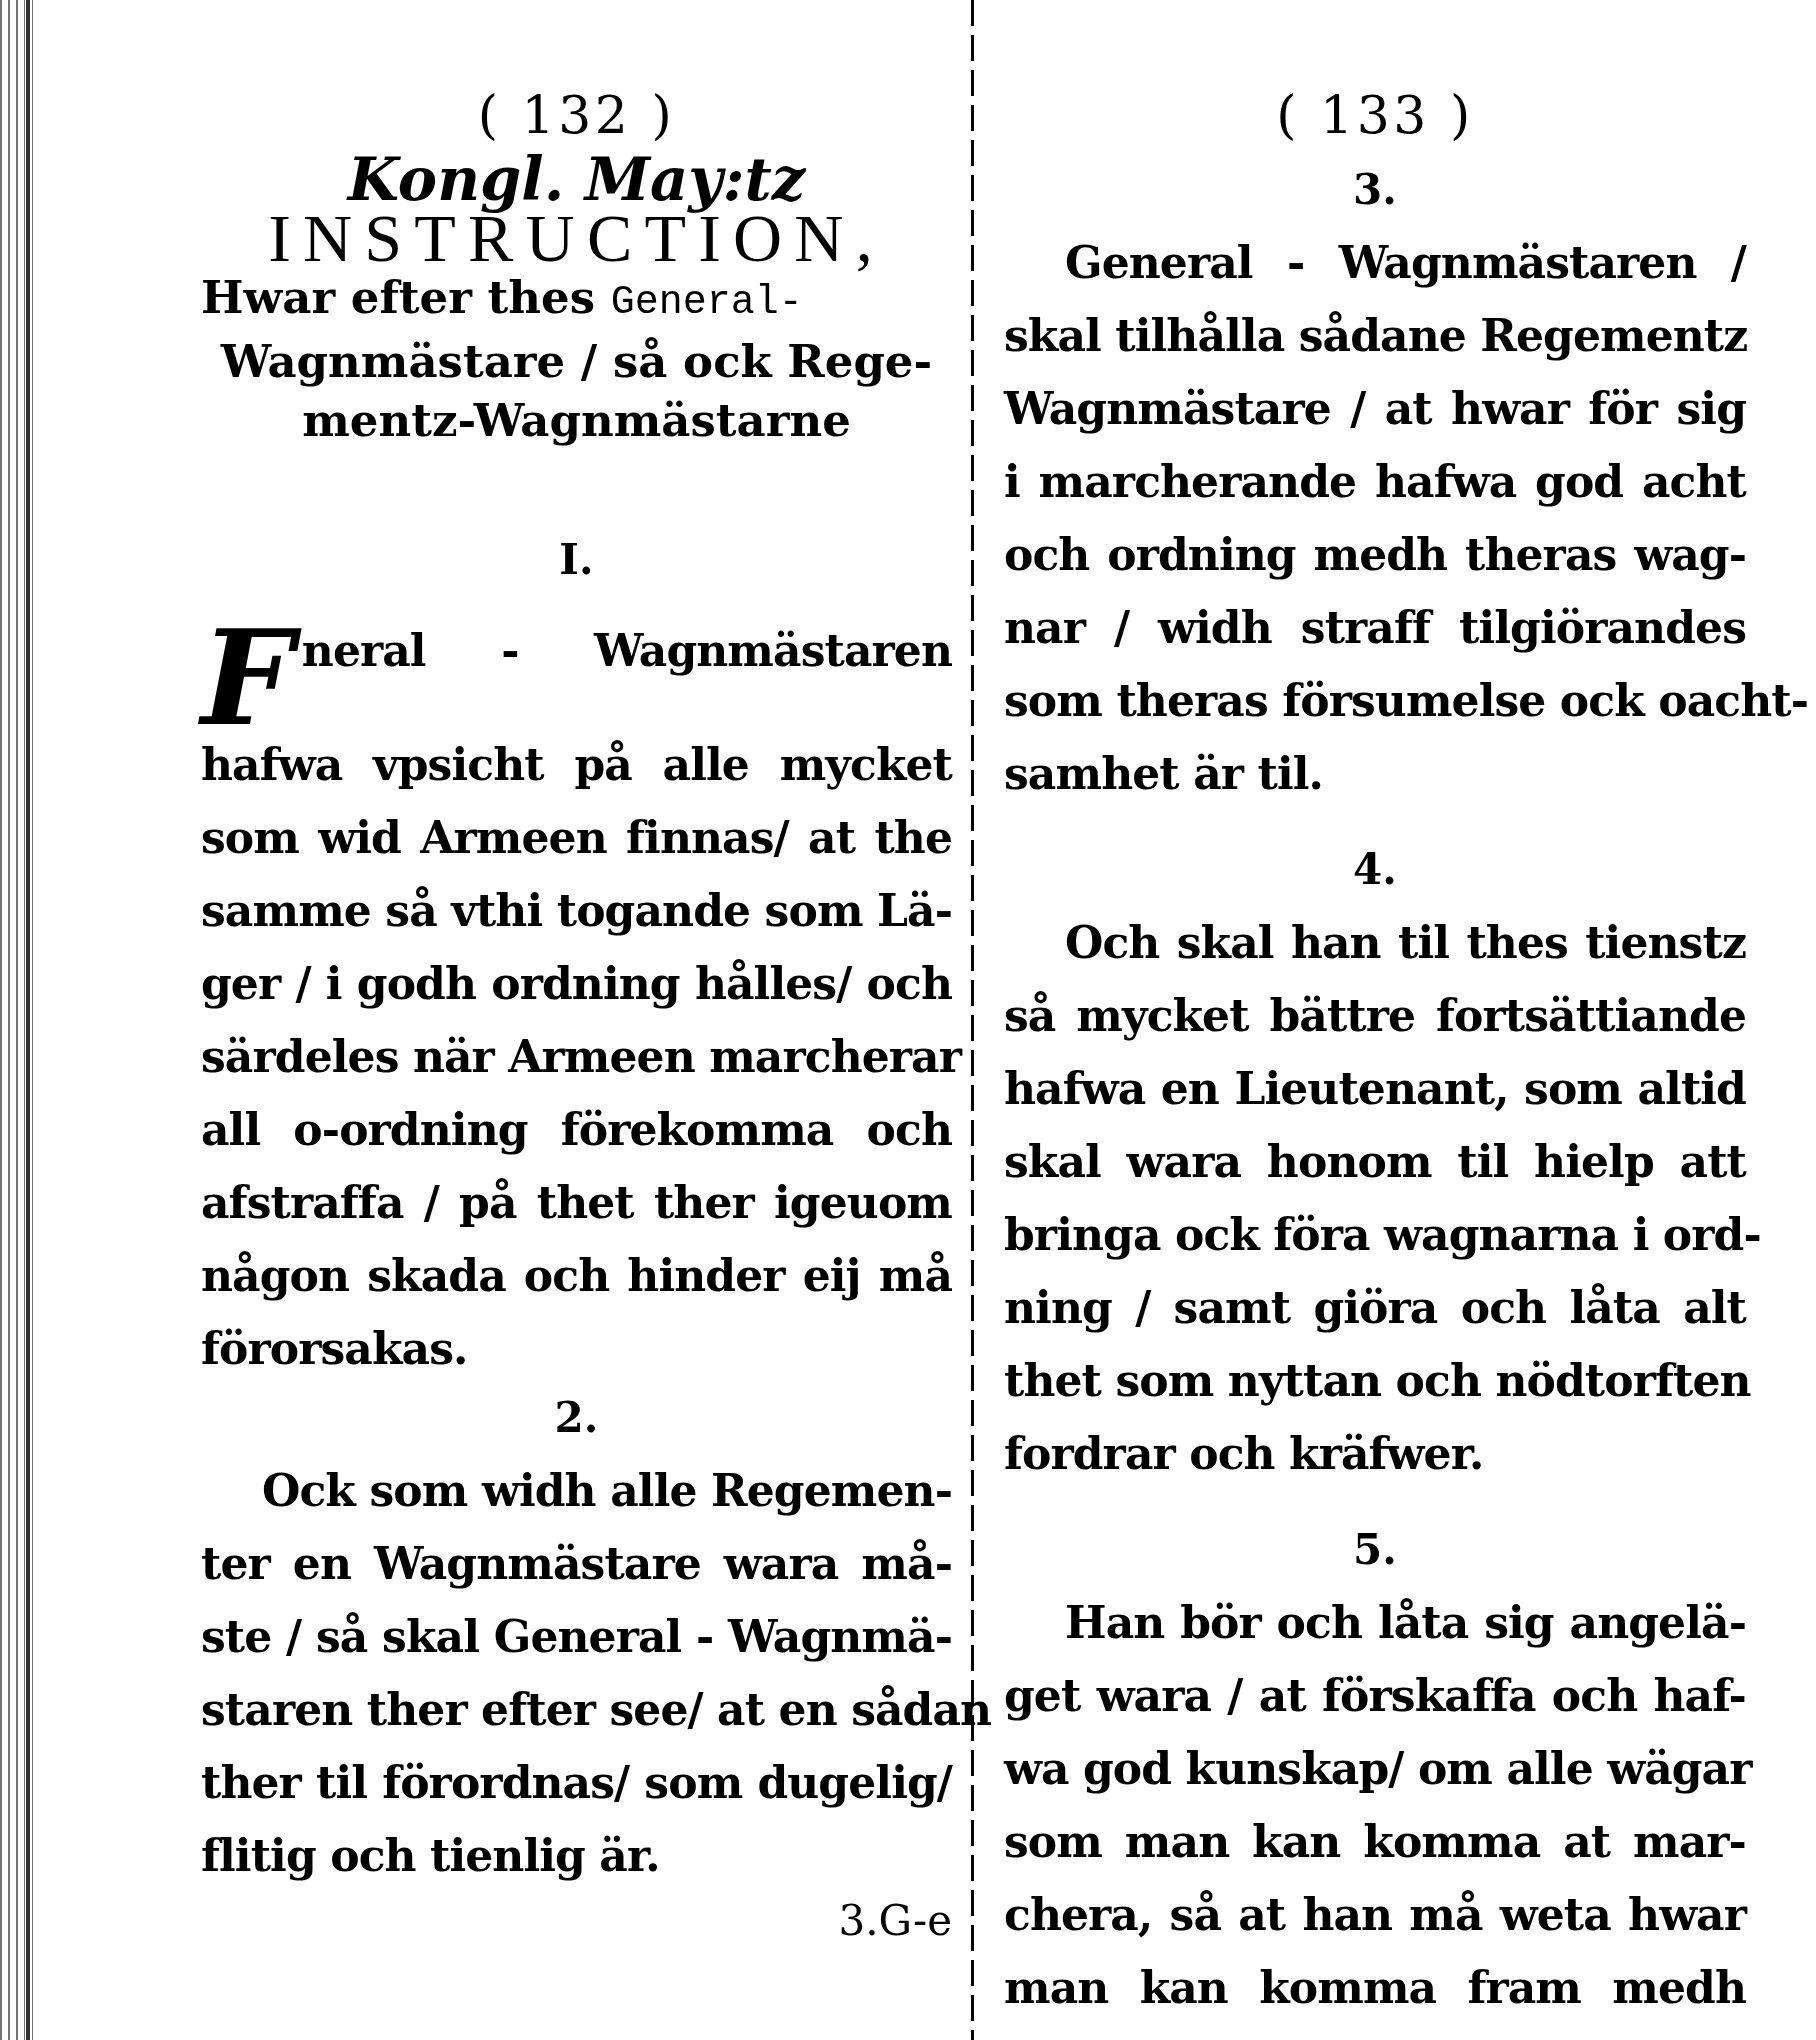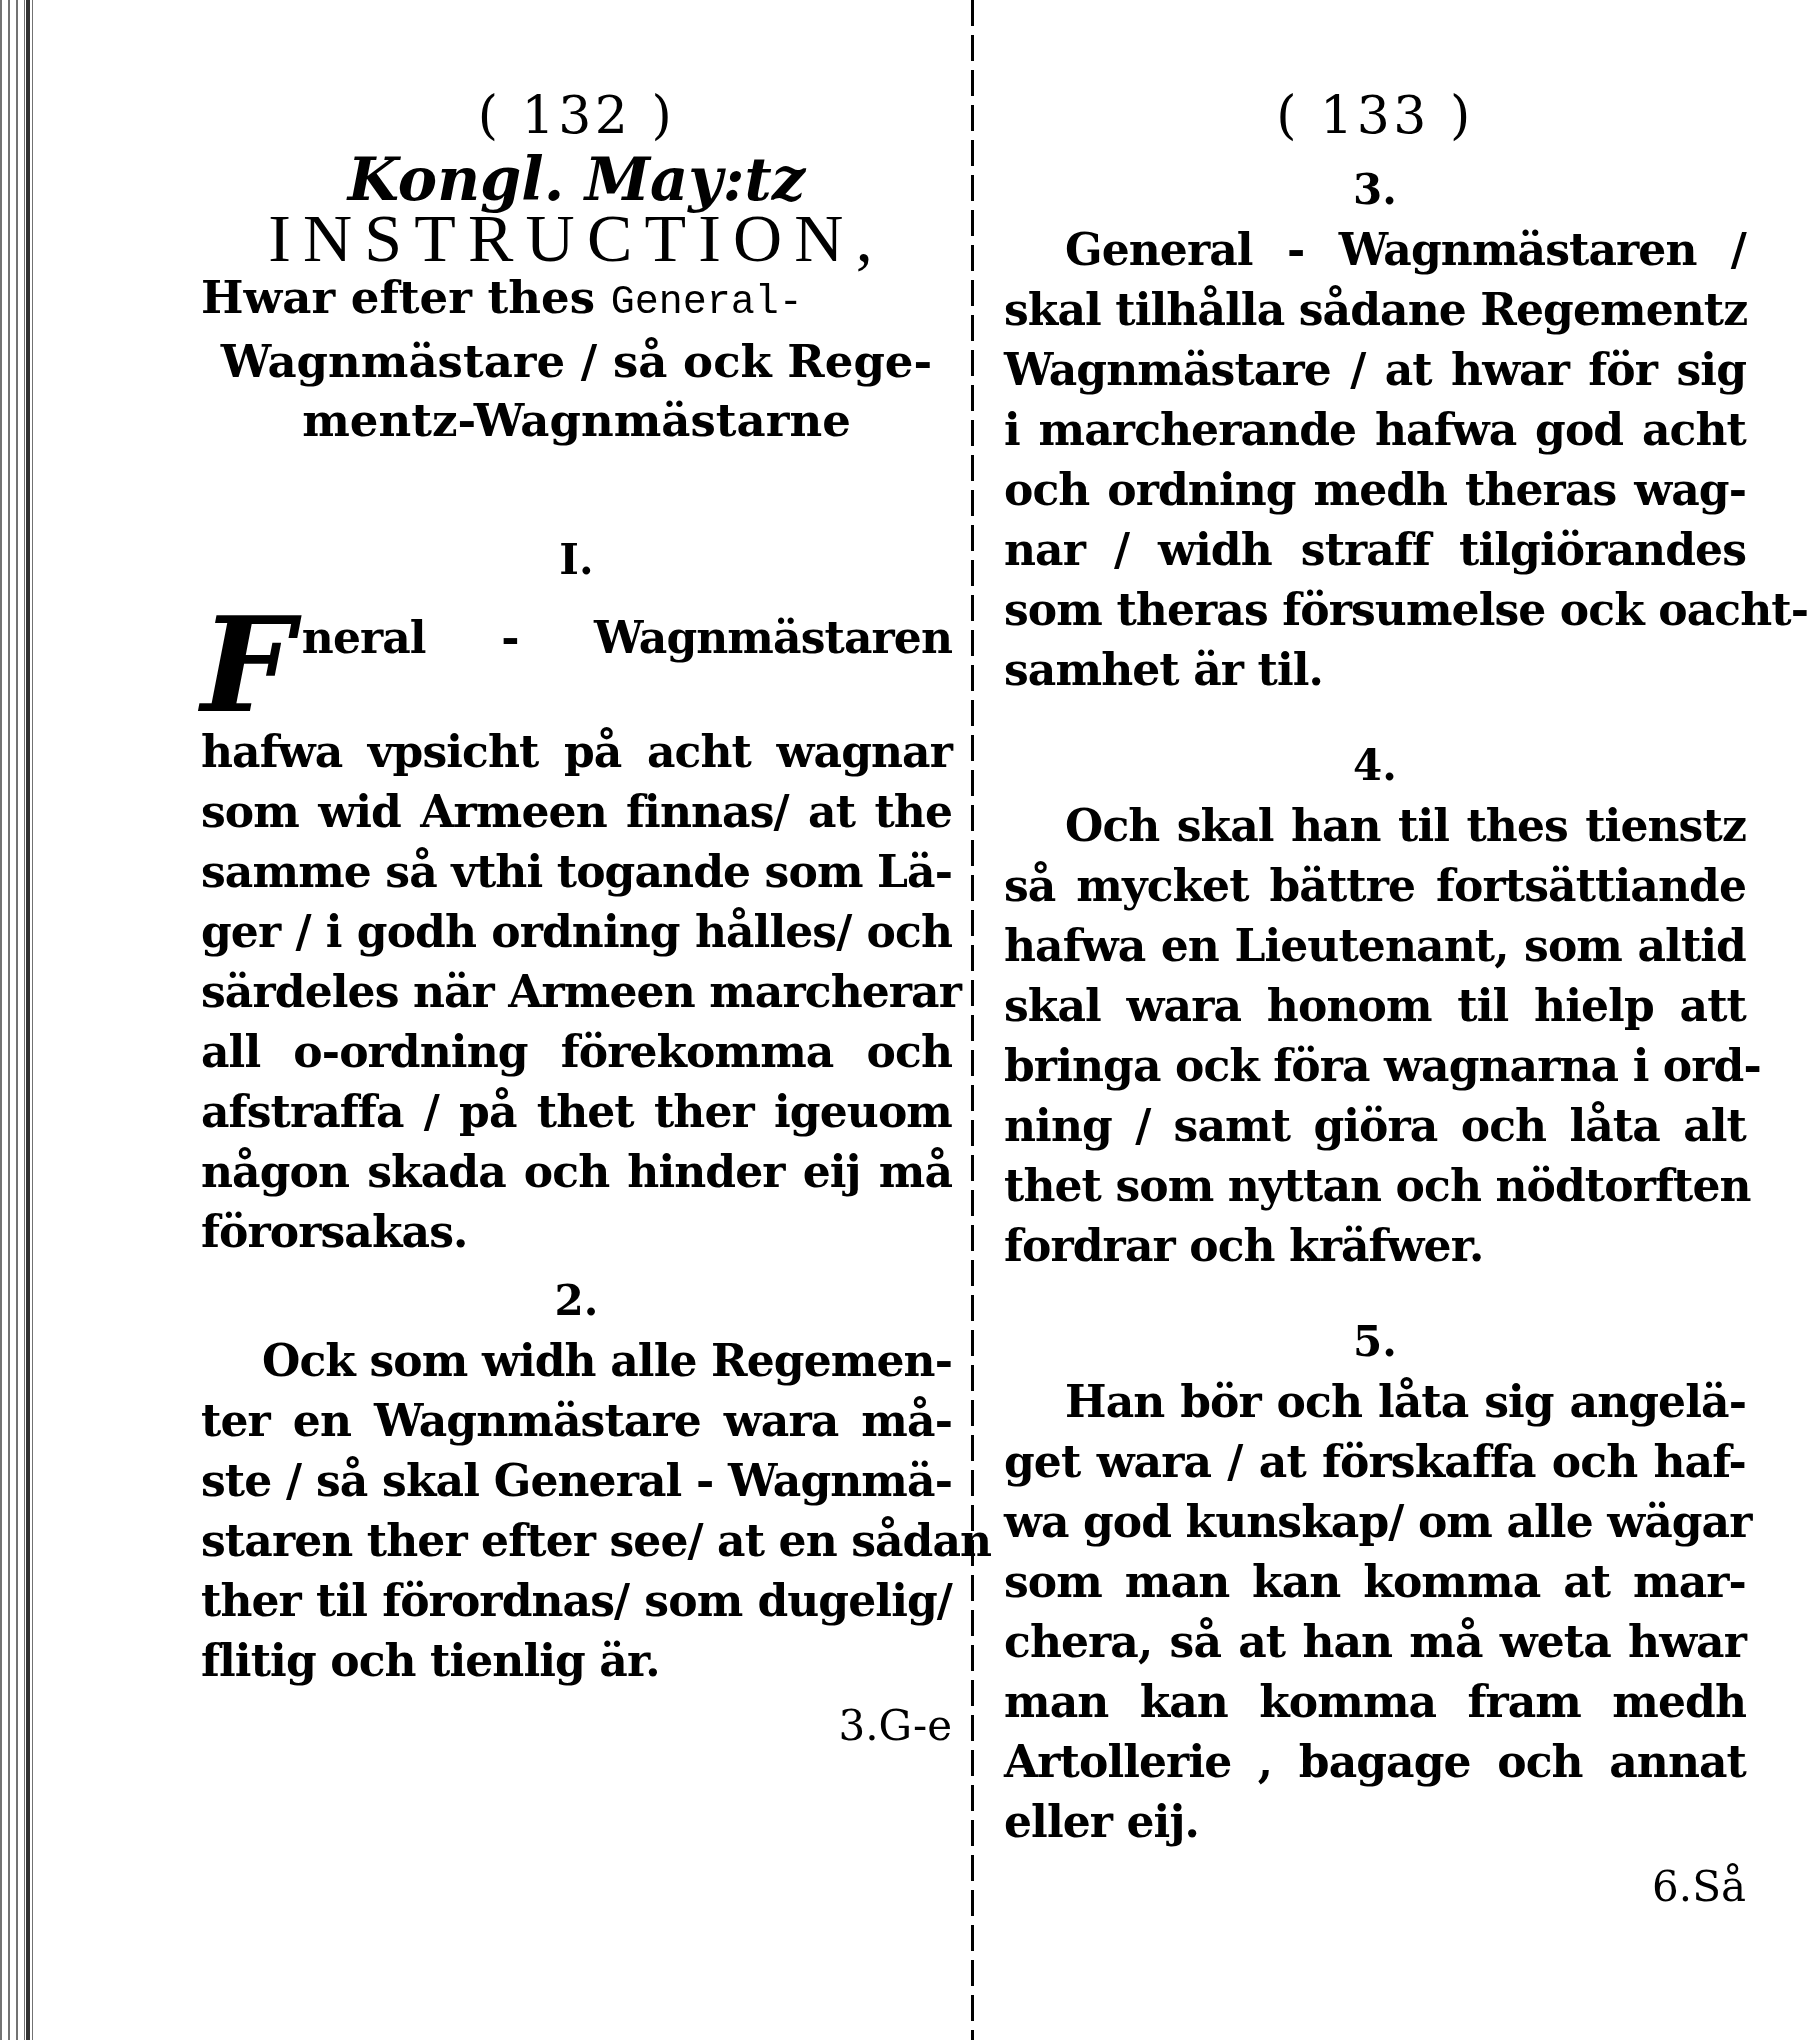"General - Wagnmästaren /" .para .line { margin-top: none -> 13px }
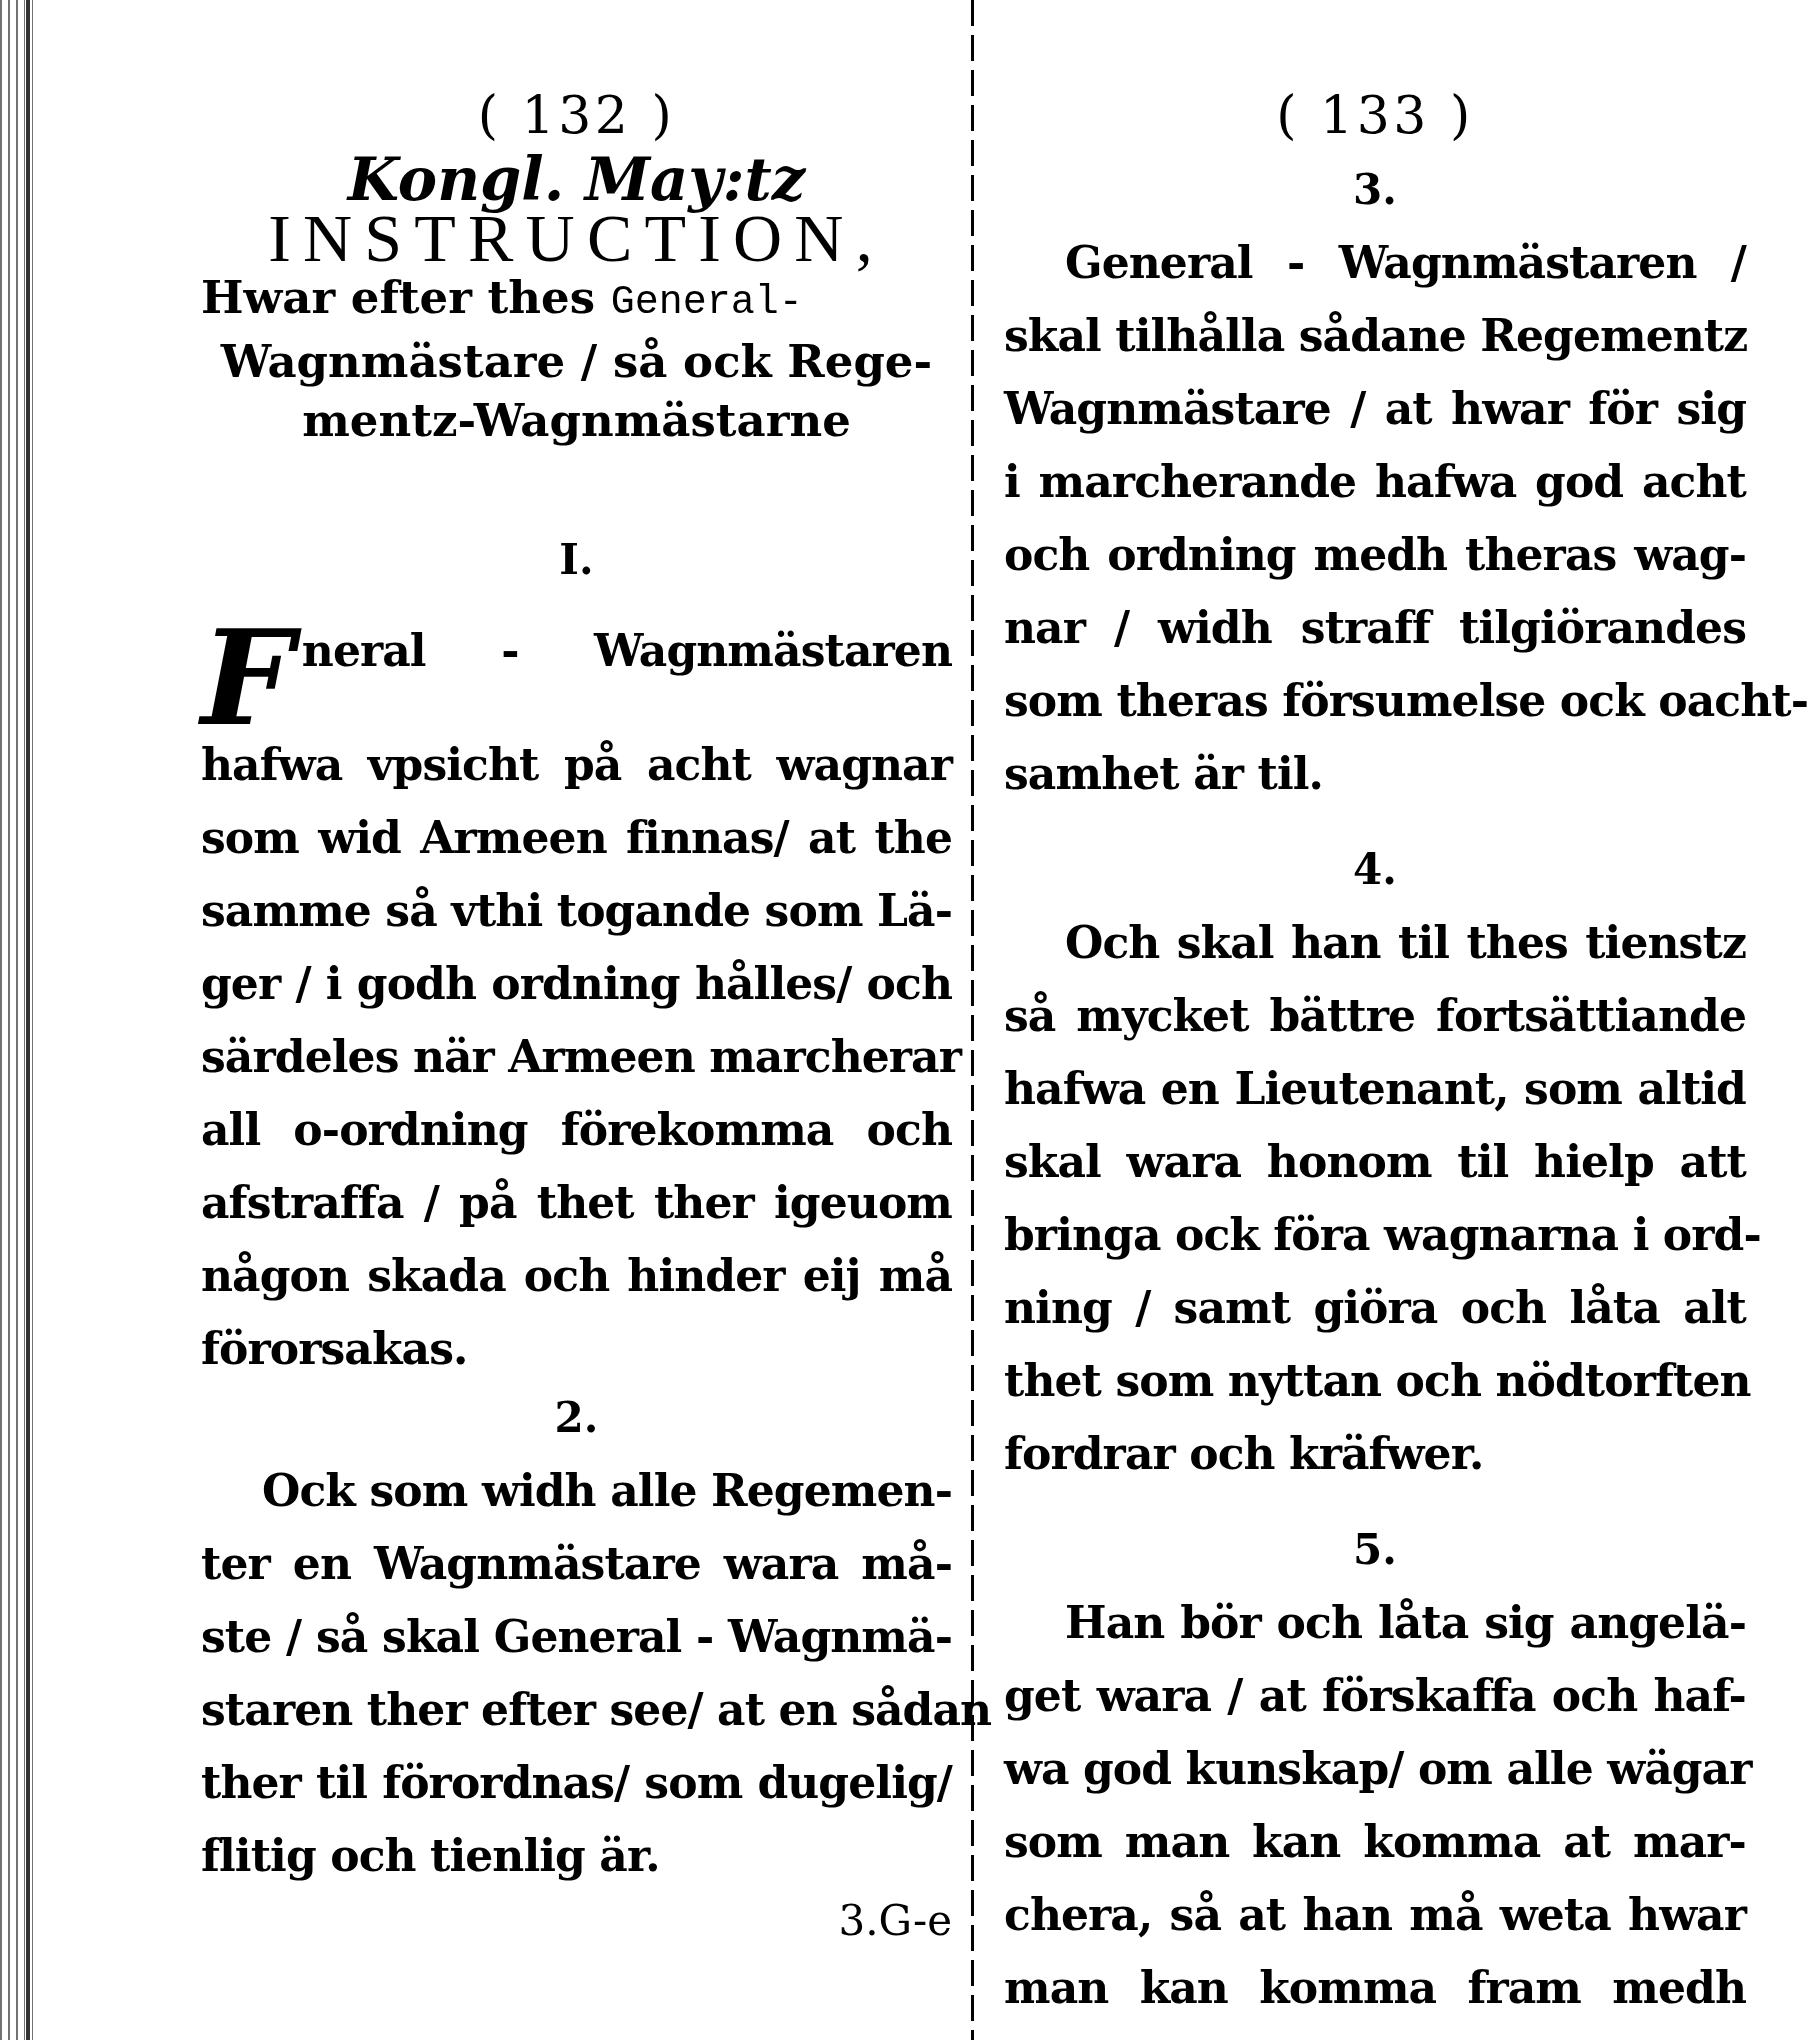"hafwa vpsicht på acht wagnar" span.line { text: acht wagnar -> alle mycket }
